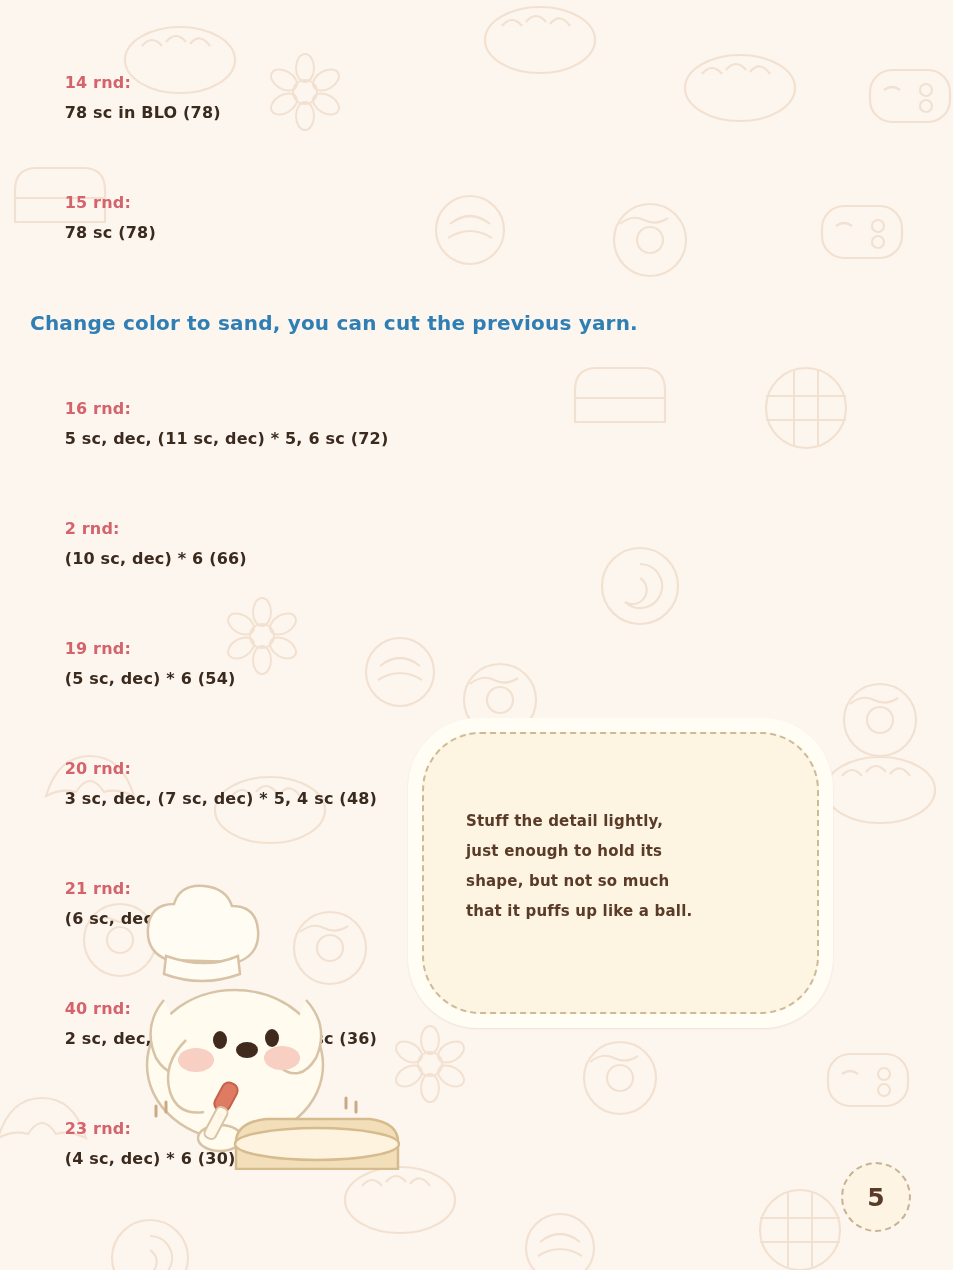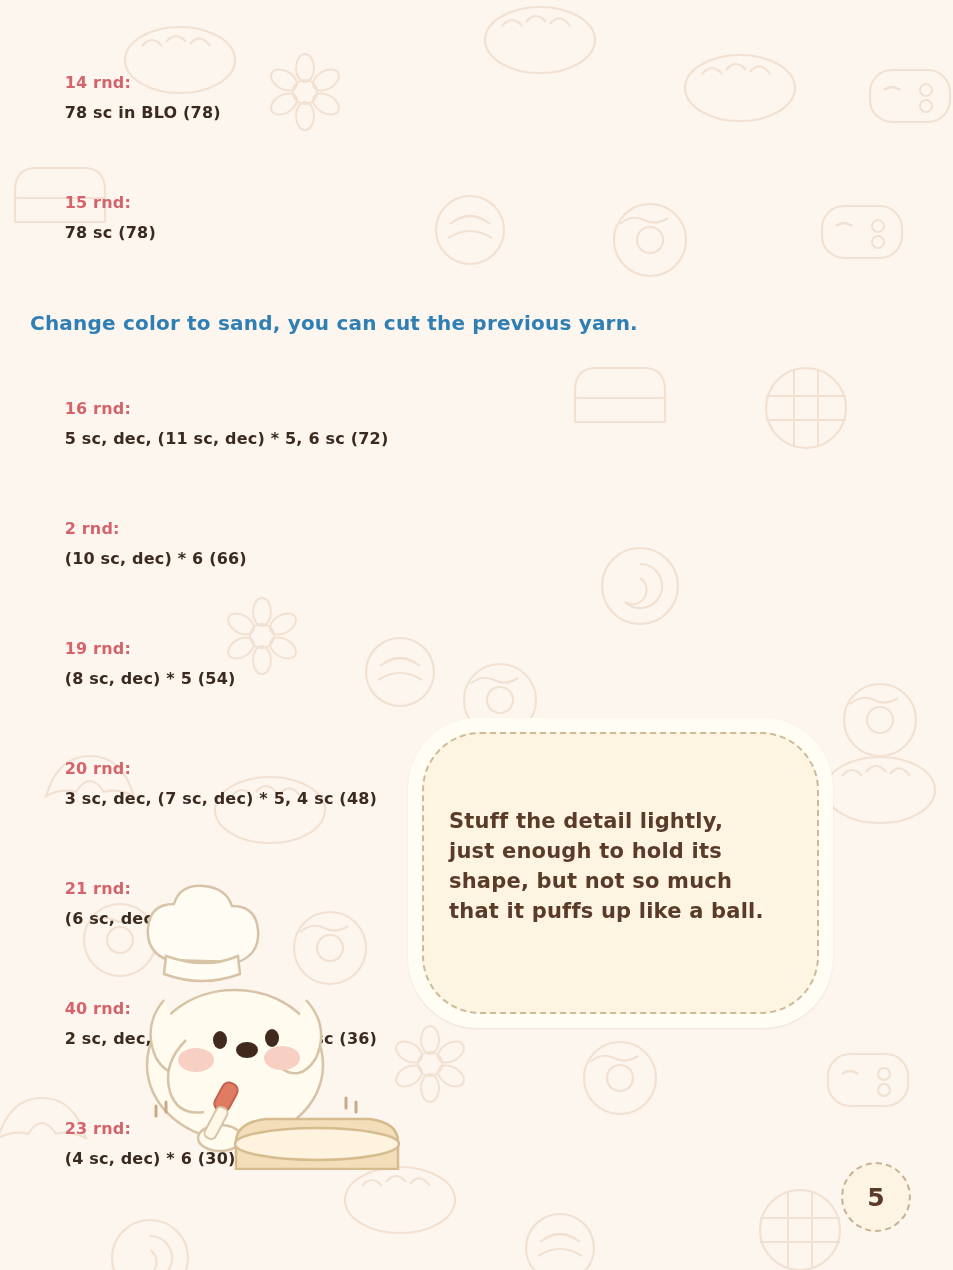"(8 sc, dec) * 5" span.rnd-body { text: 8 sc, dec) * 5 -> 5 sc, dec) * 6 }
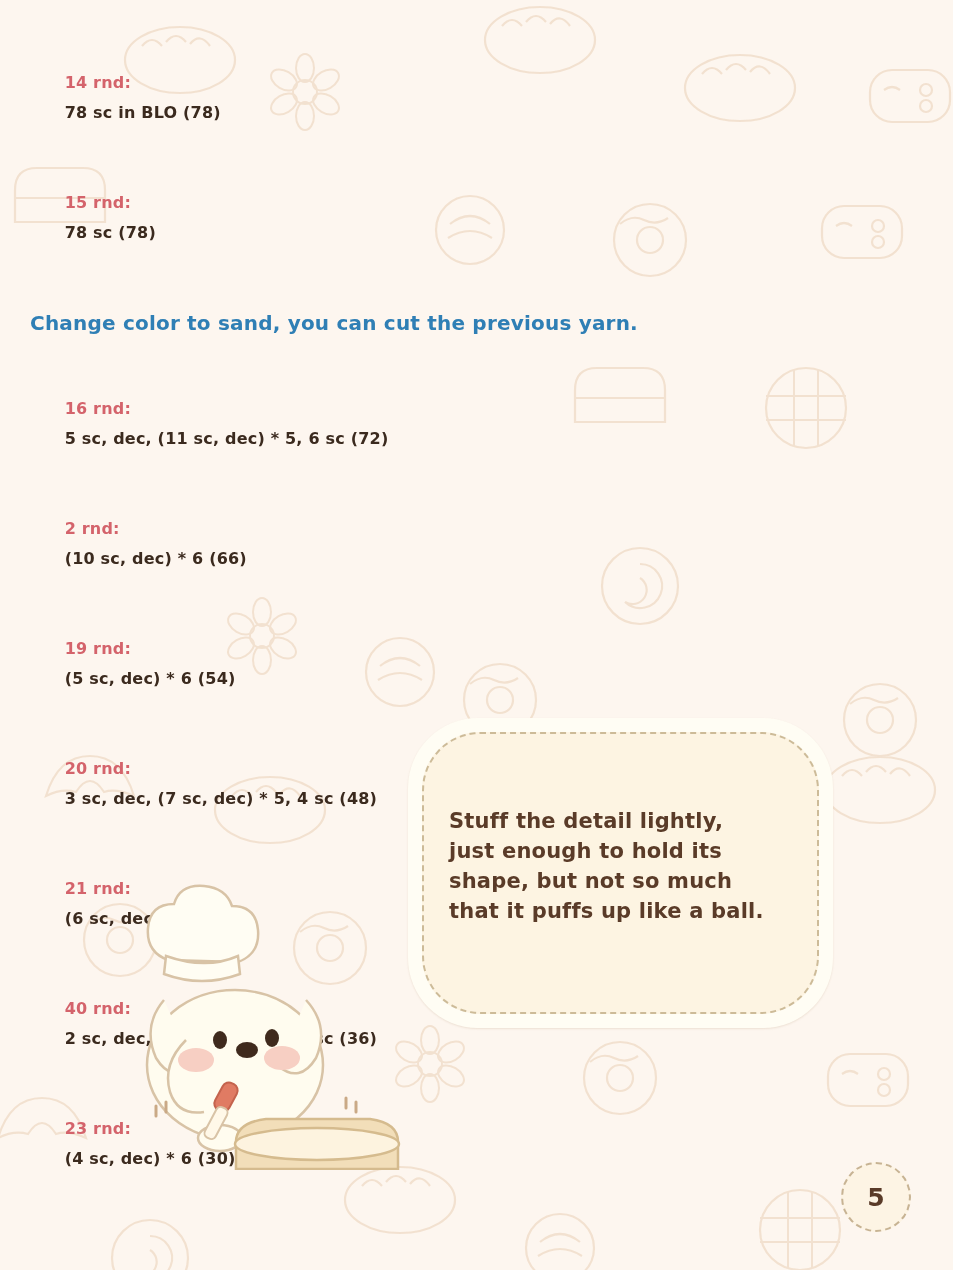"Stuff the detail lightly," #callout .bubble-text { font-size: 21px -> 15px; left: 41px -> 58px }
